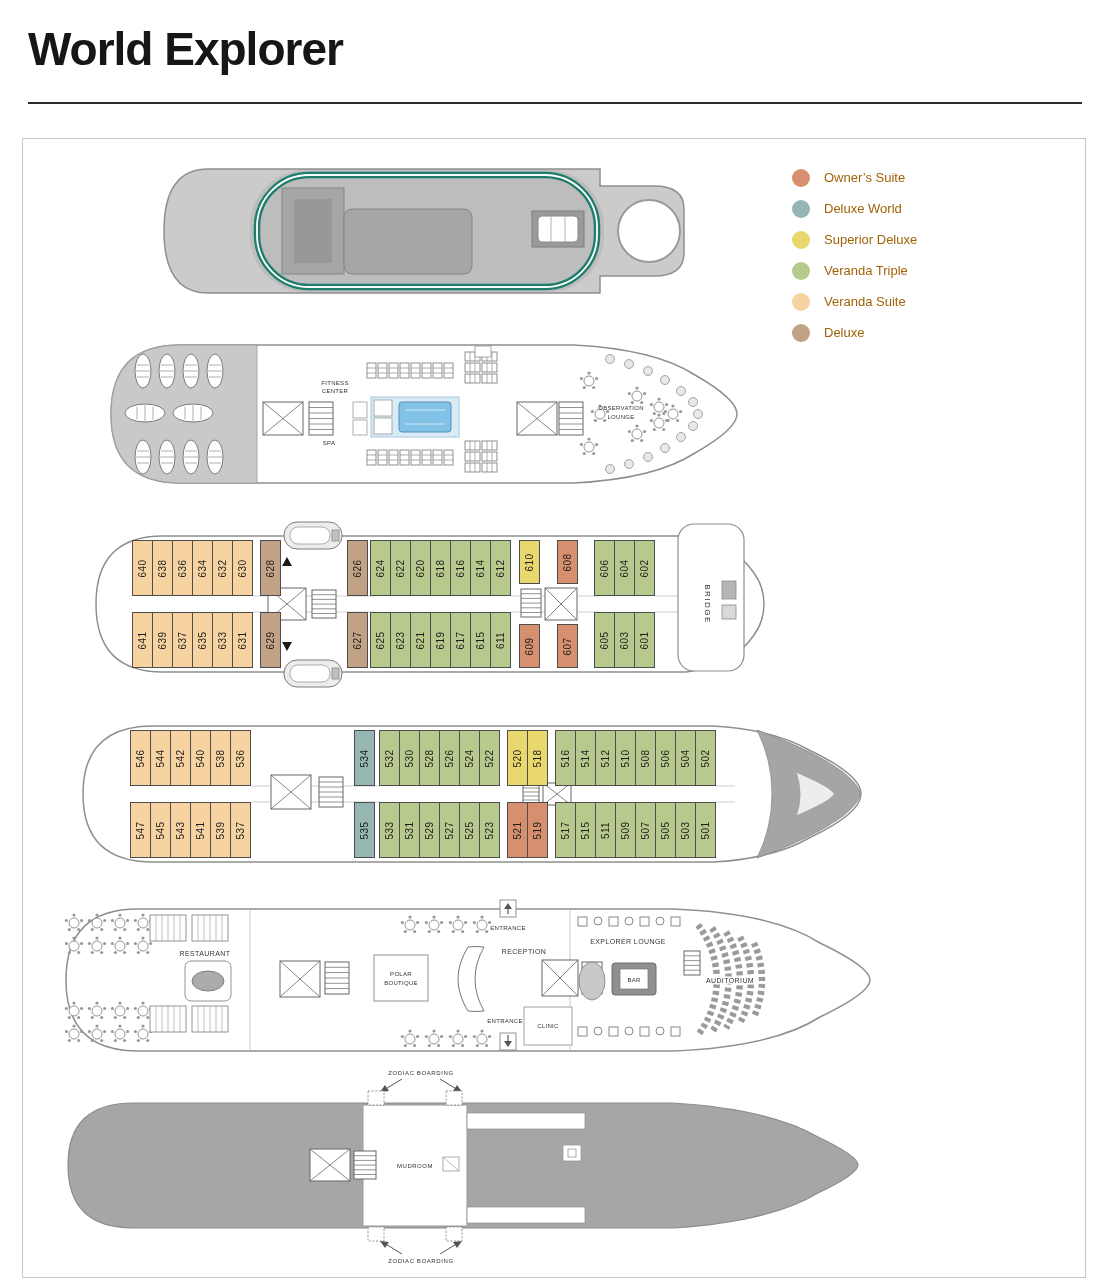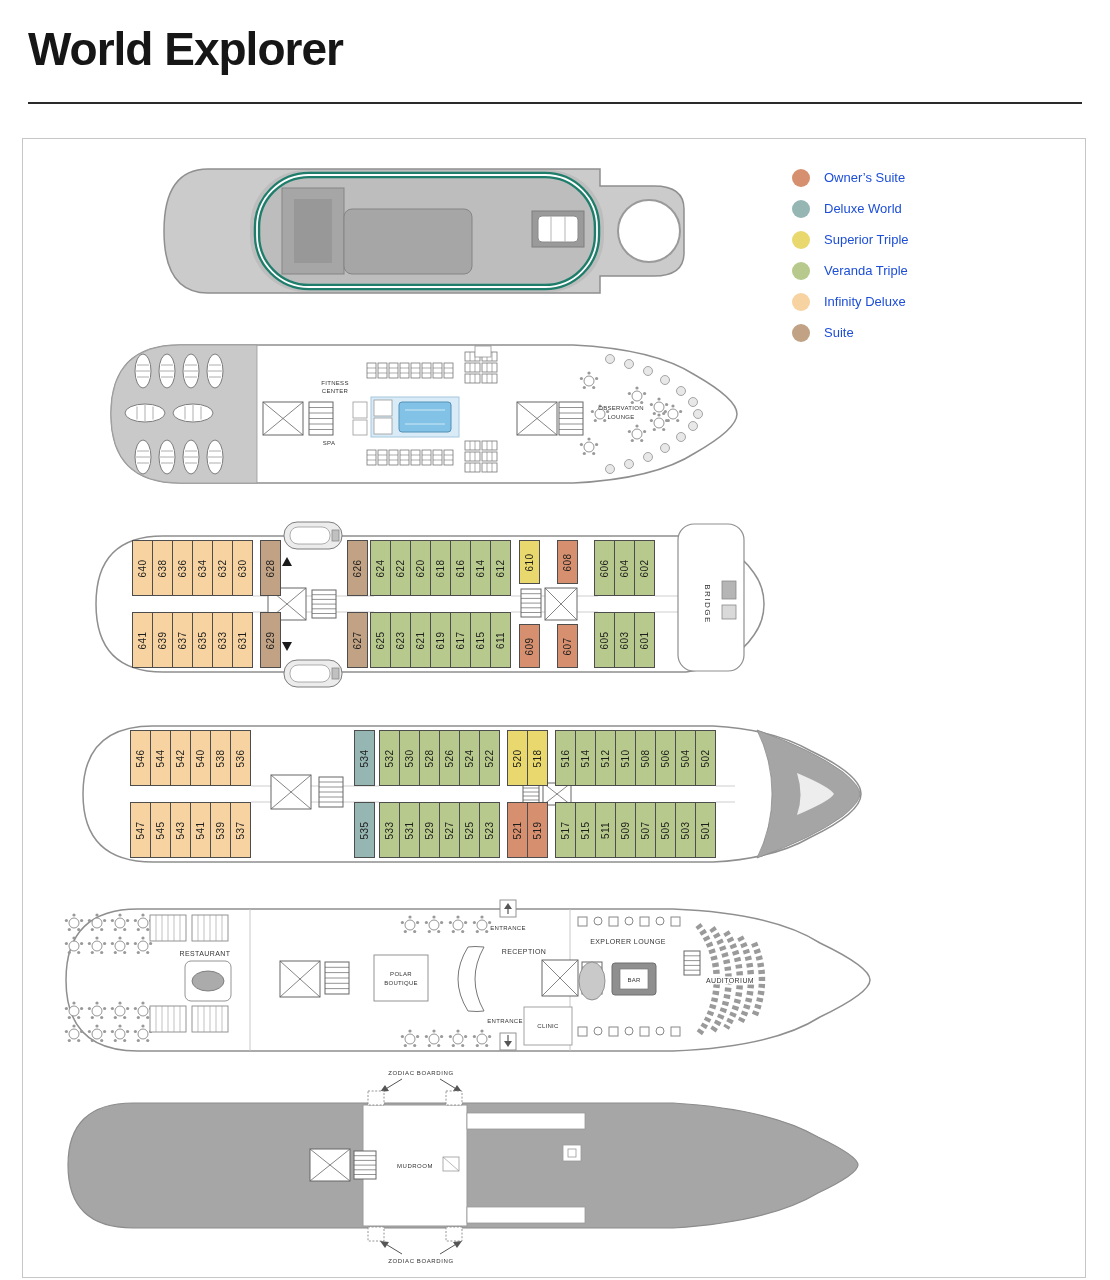"Owner’s Suite" .legend-label { color: #1d4ed8 -> #a16207 }
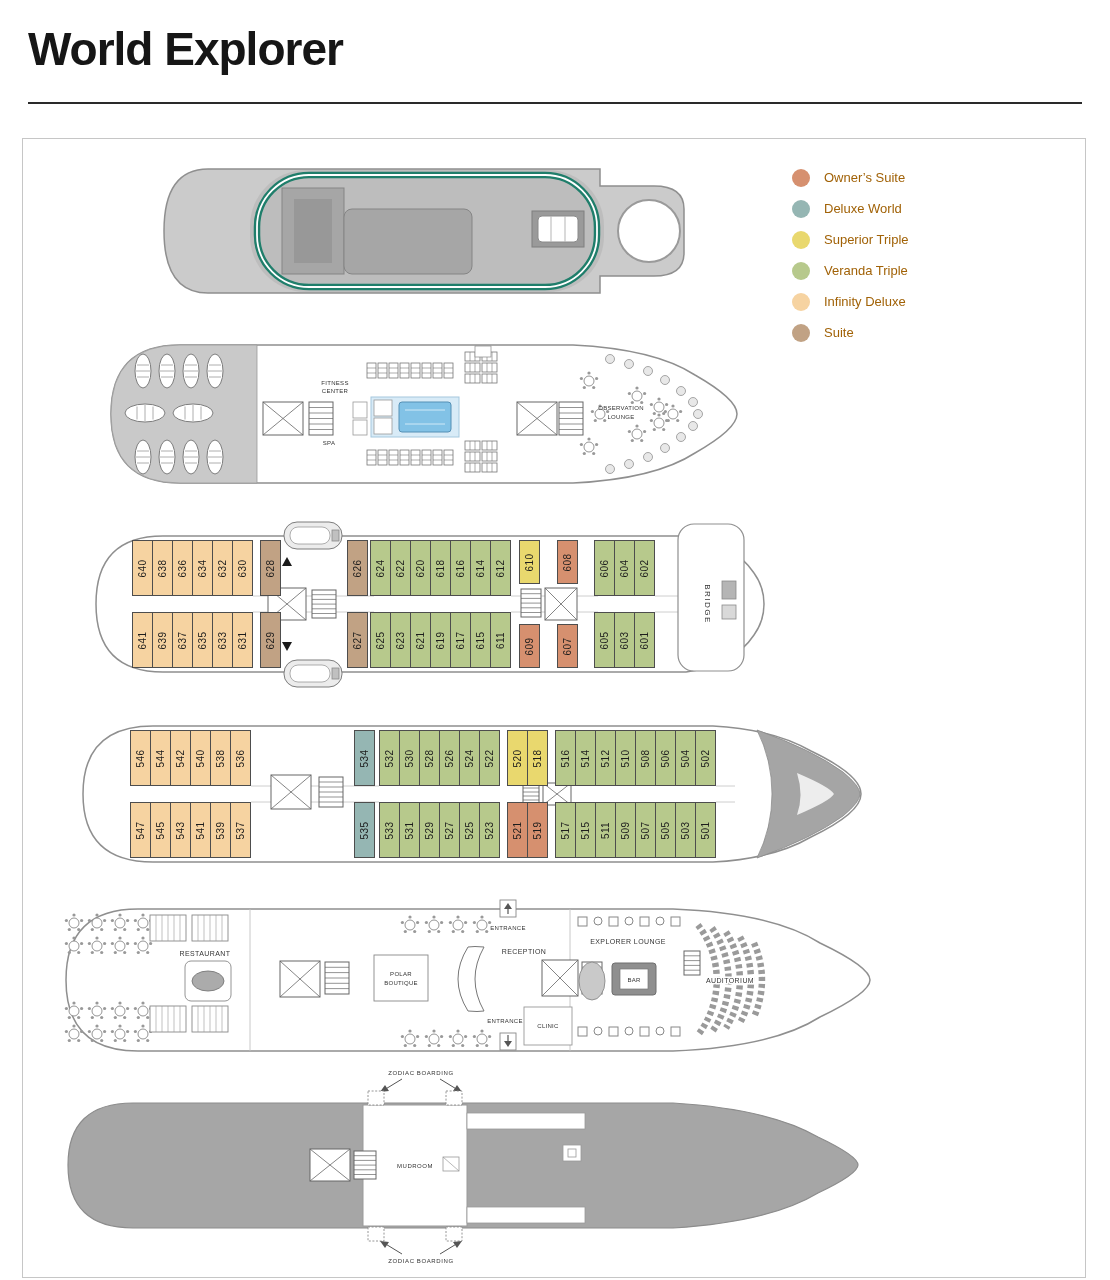"Superior Triple" span.legend-label { text: Triple -> Deluxe }
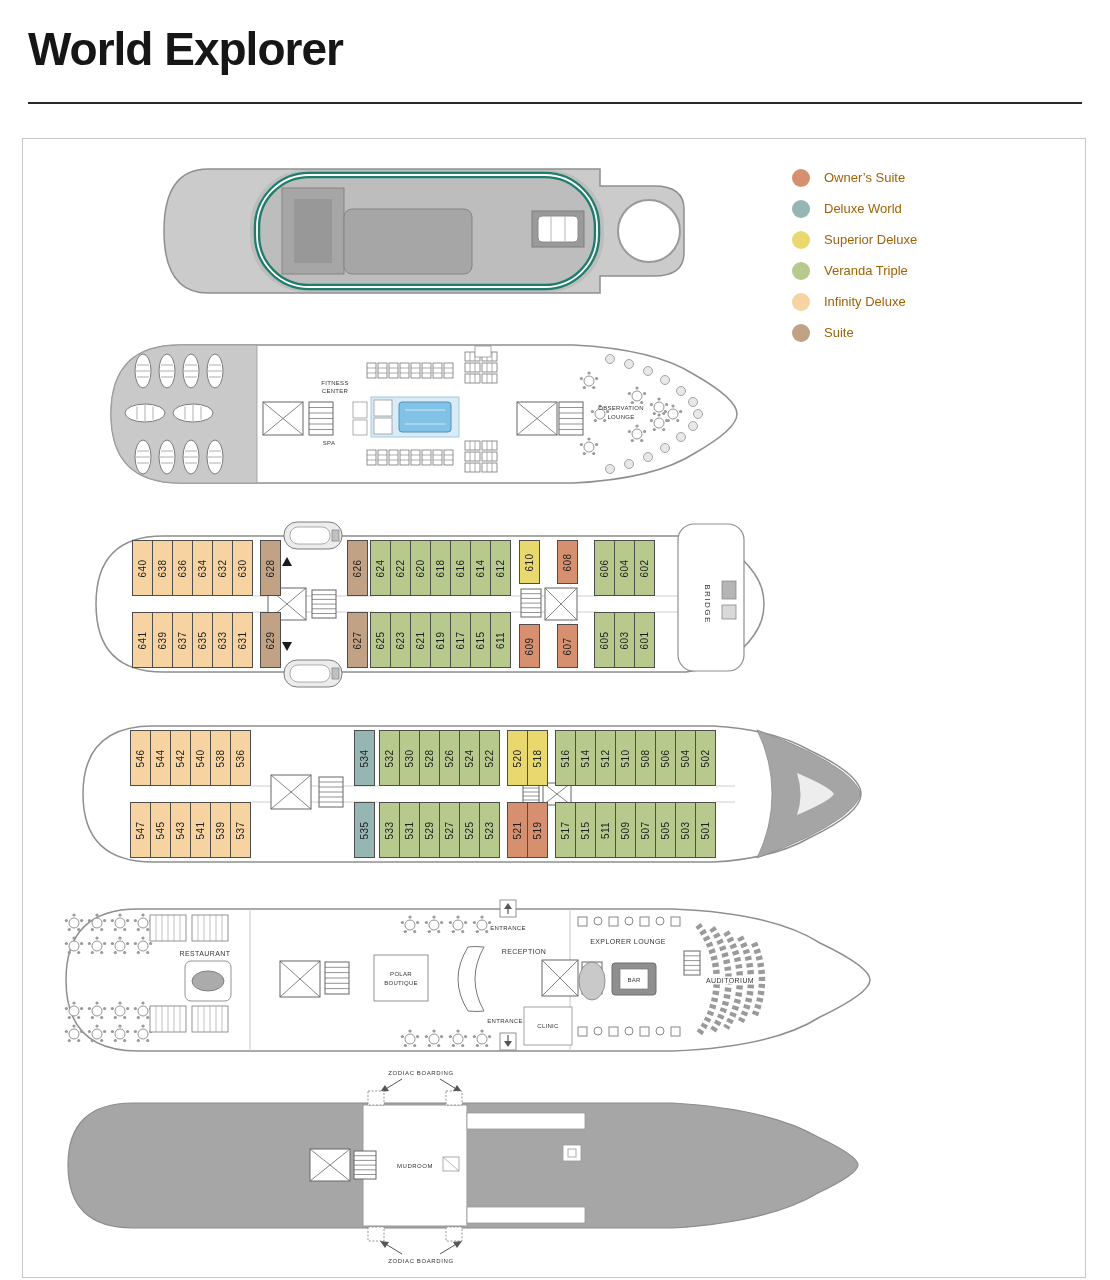"Infinity Deluxe" span.legend-label { text: Infinity Deluxe -> Veranda Suite }
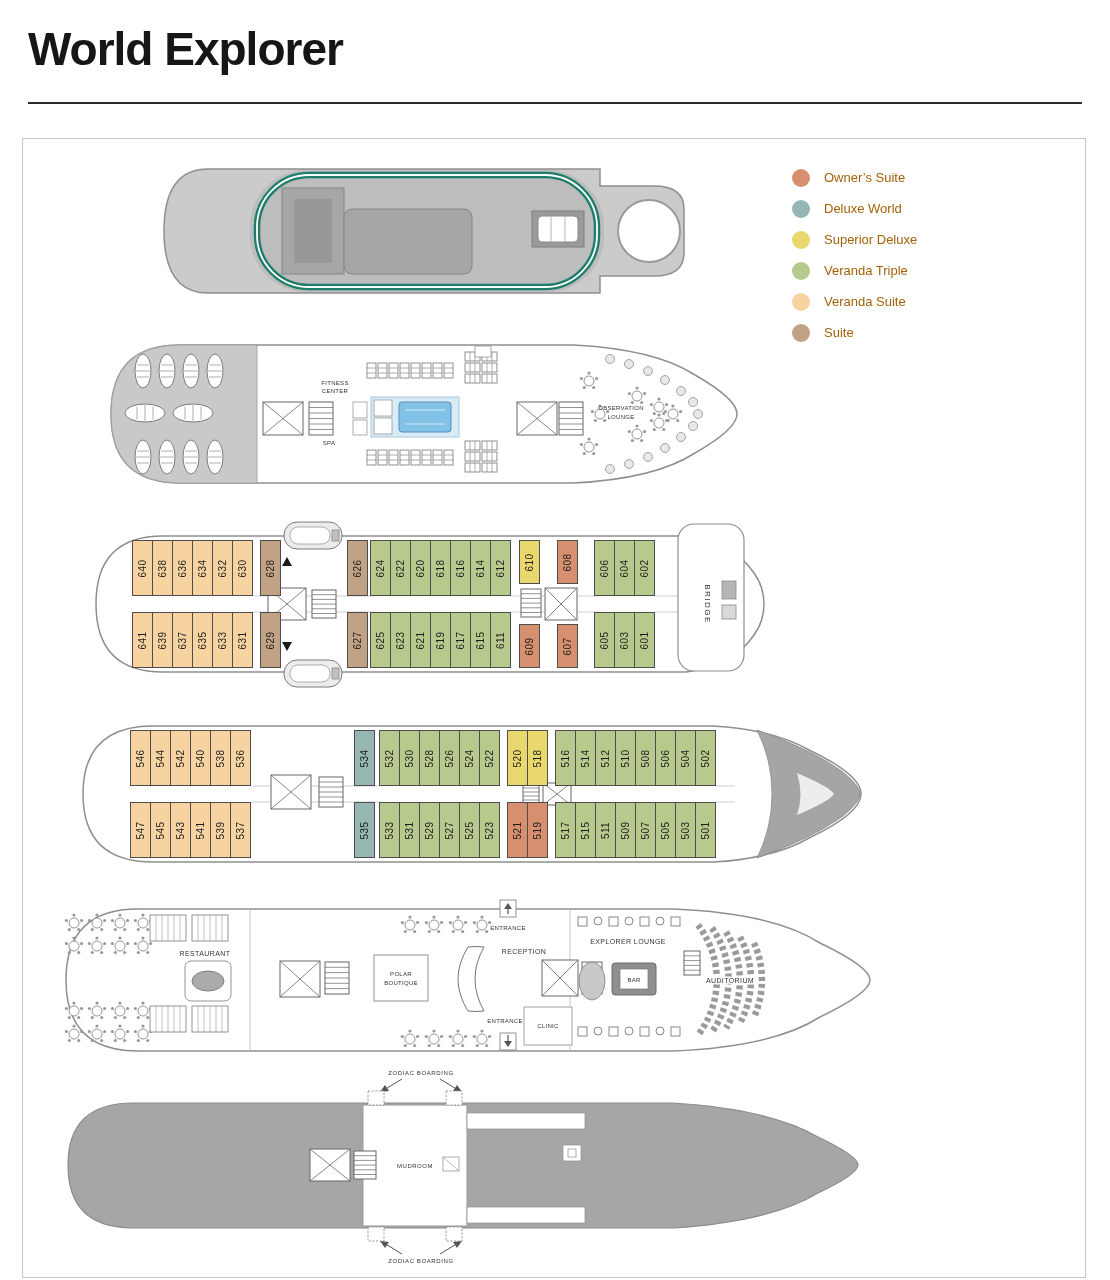"Suite" span.legend-label { text: Suite -> Deluxe }
